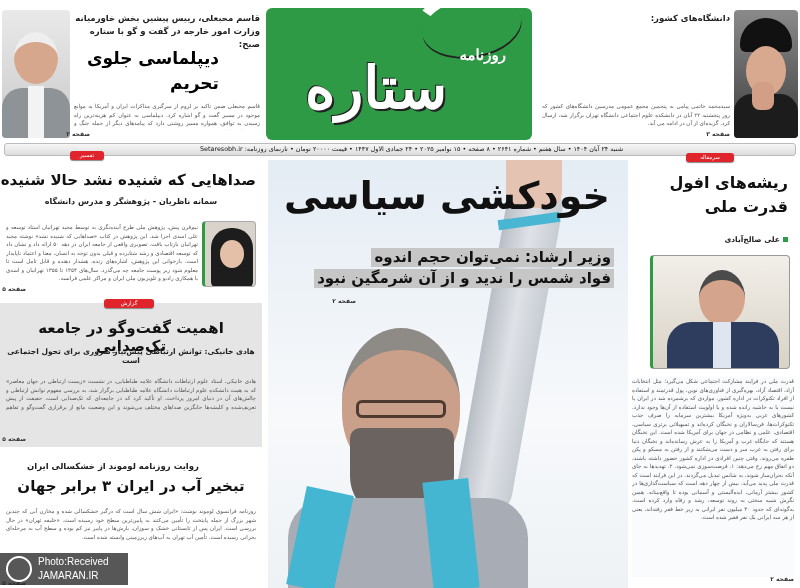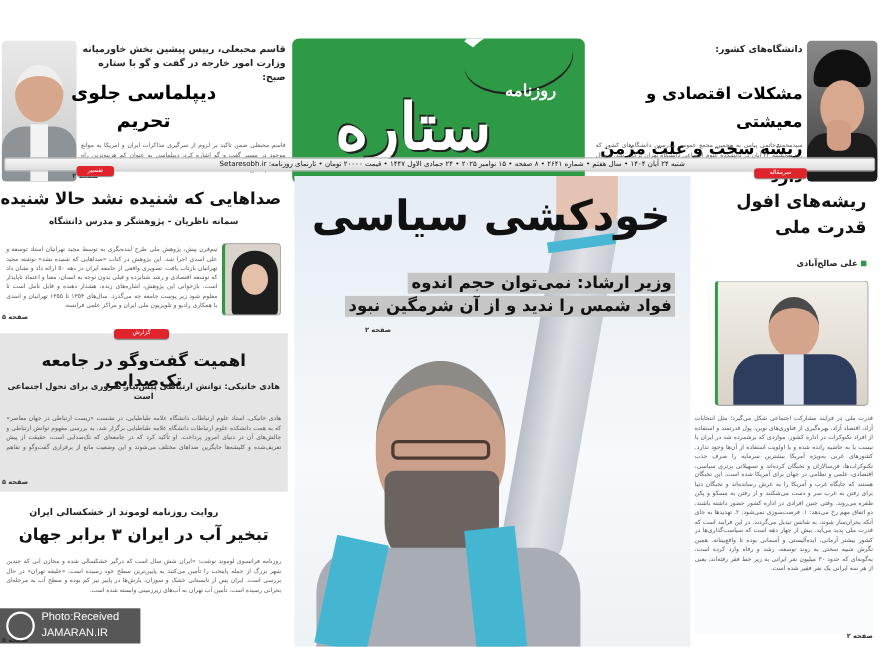"قاسم محبعلی، رییس پیشین بخش" .masthead { margin-top: 27px -> none }
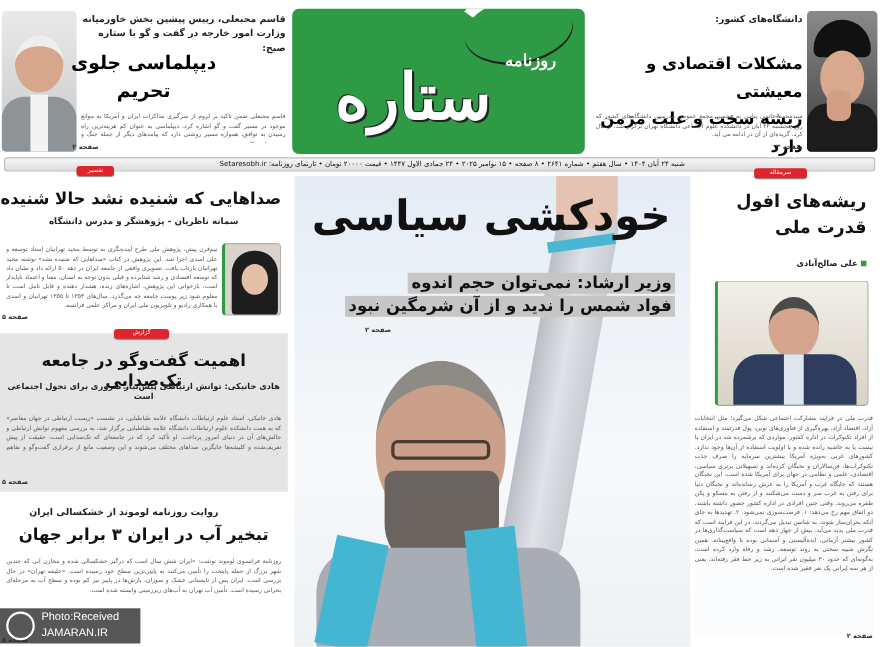"دیپلماسی جلوی تحریم" div.abs { right: 56px -> 43px; text-align: center -> right }
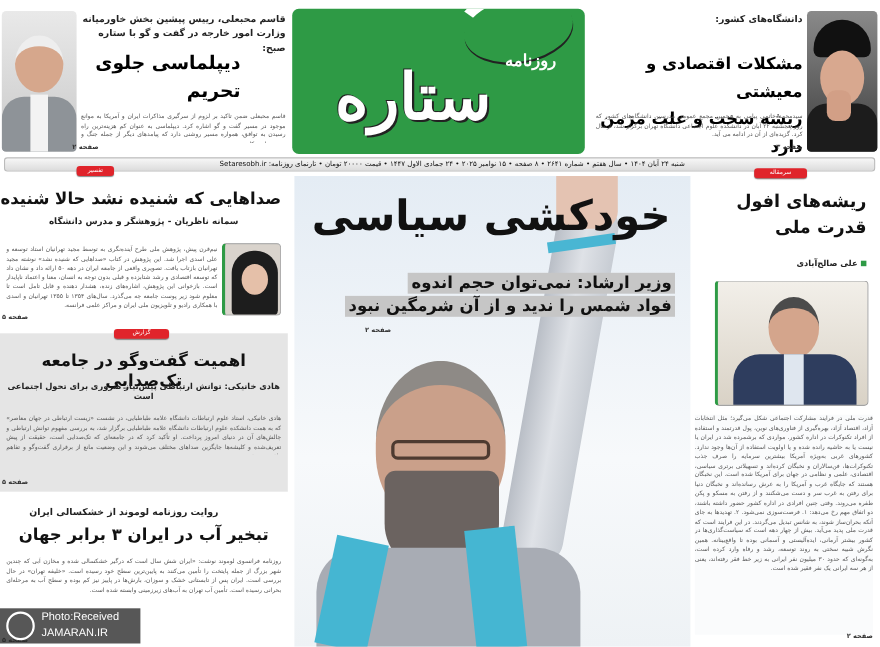"مشکلات اقتصادی و معیشتی" div.abs { html: <div> <div>مشکلات اقتصادی و معیشتی</div> <div>ریشه سخت و علت مزمن دارد</div> </div> -> none }
